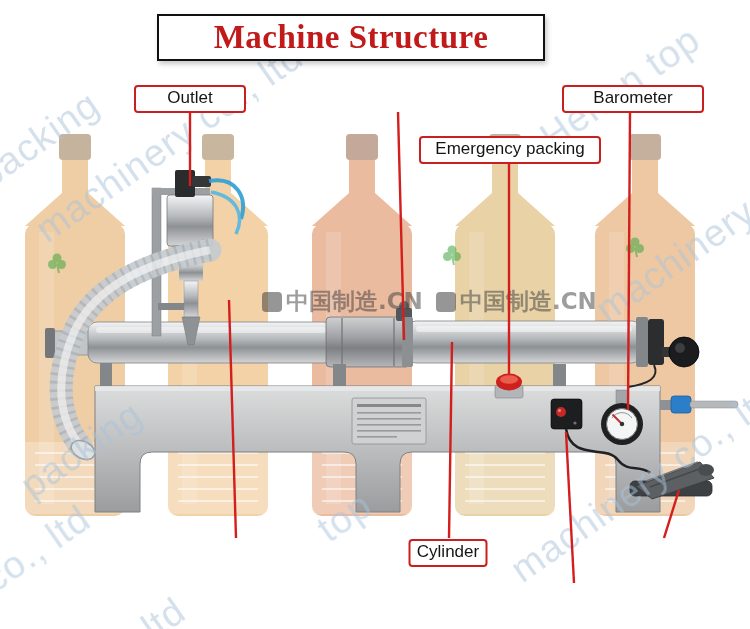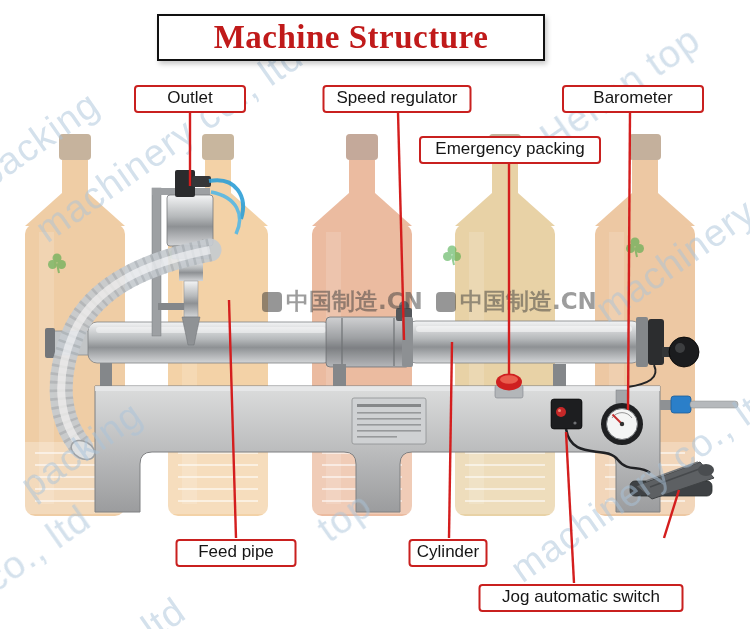"Speed regulator" div.plabel { html: <div>Speed regulator</div> -> none }
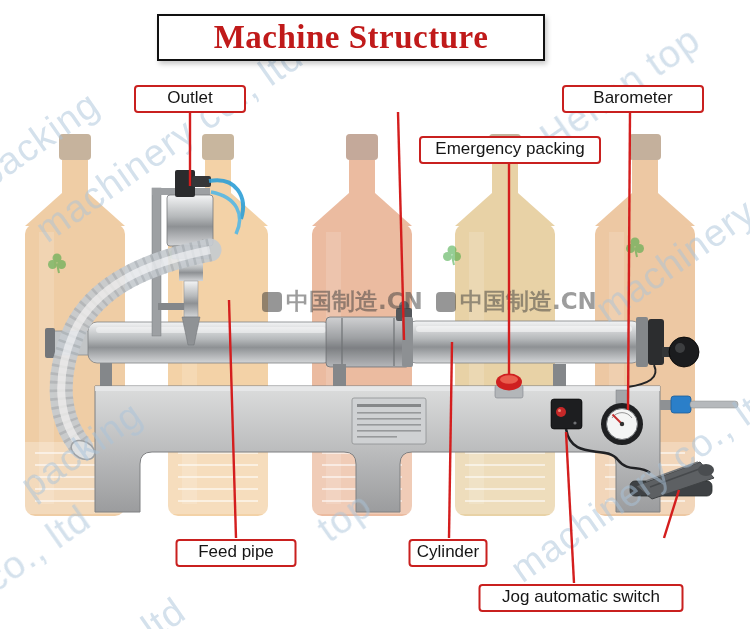"Feed pipe" div.plabel { html: <div>Feed pipe</div> -> none }
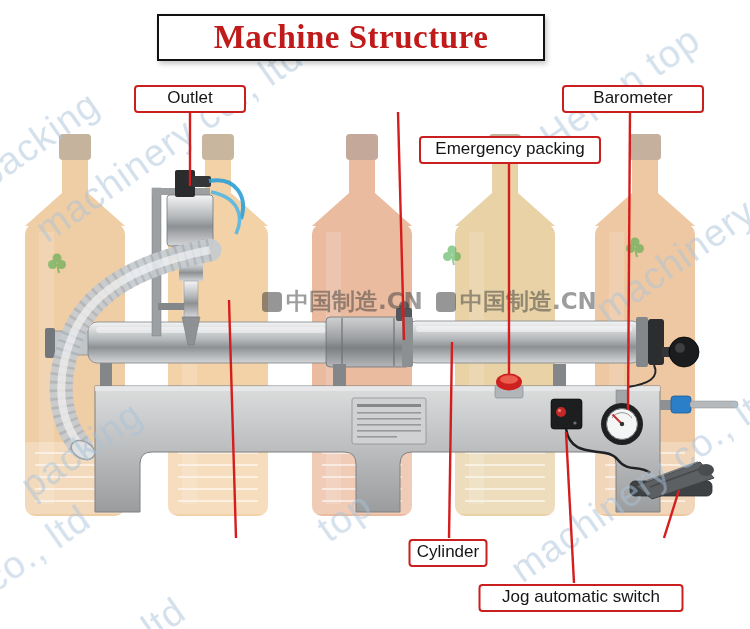"Jog automatic switch" div.plabel { html: <div>Jog automatic switch</div> -> none }
